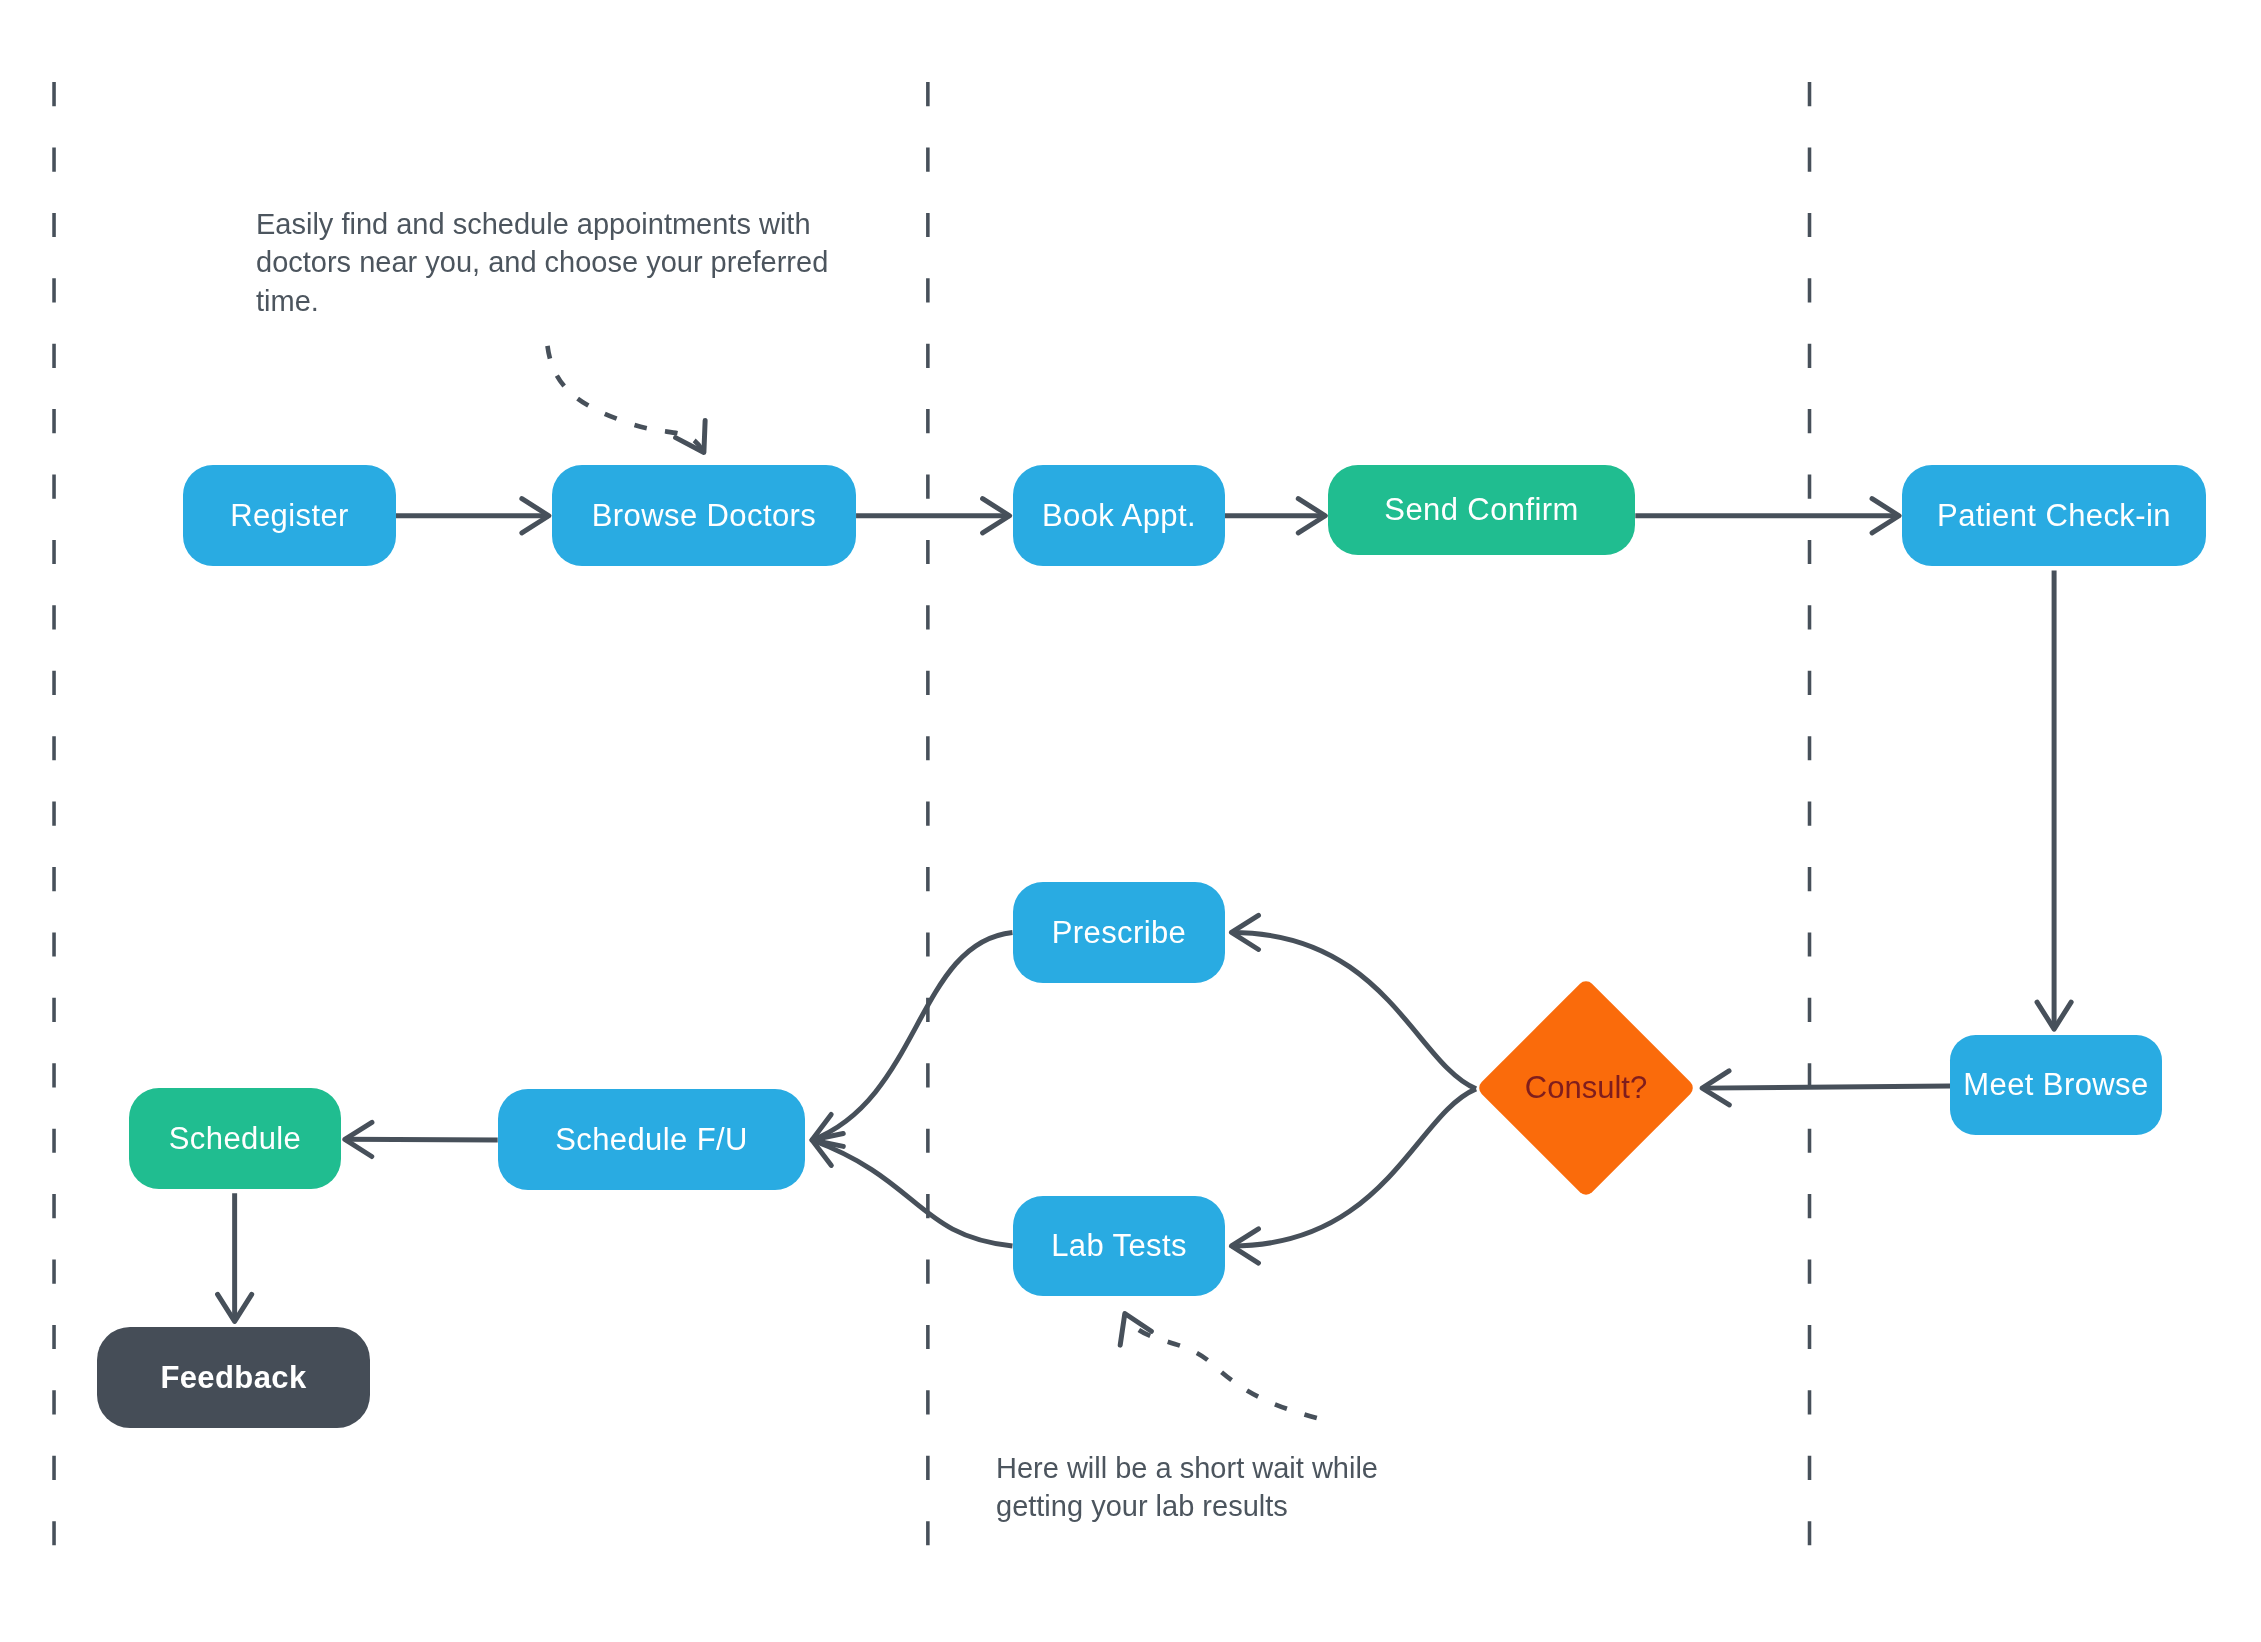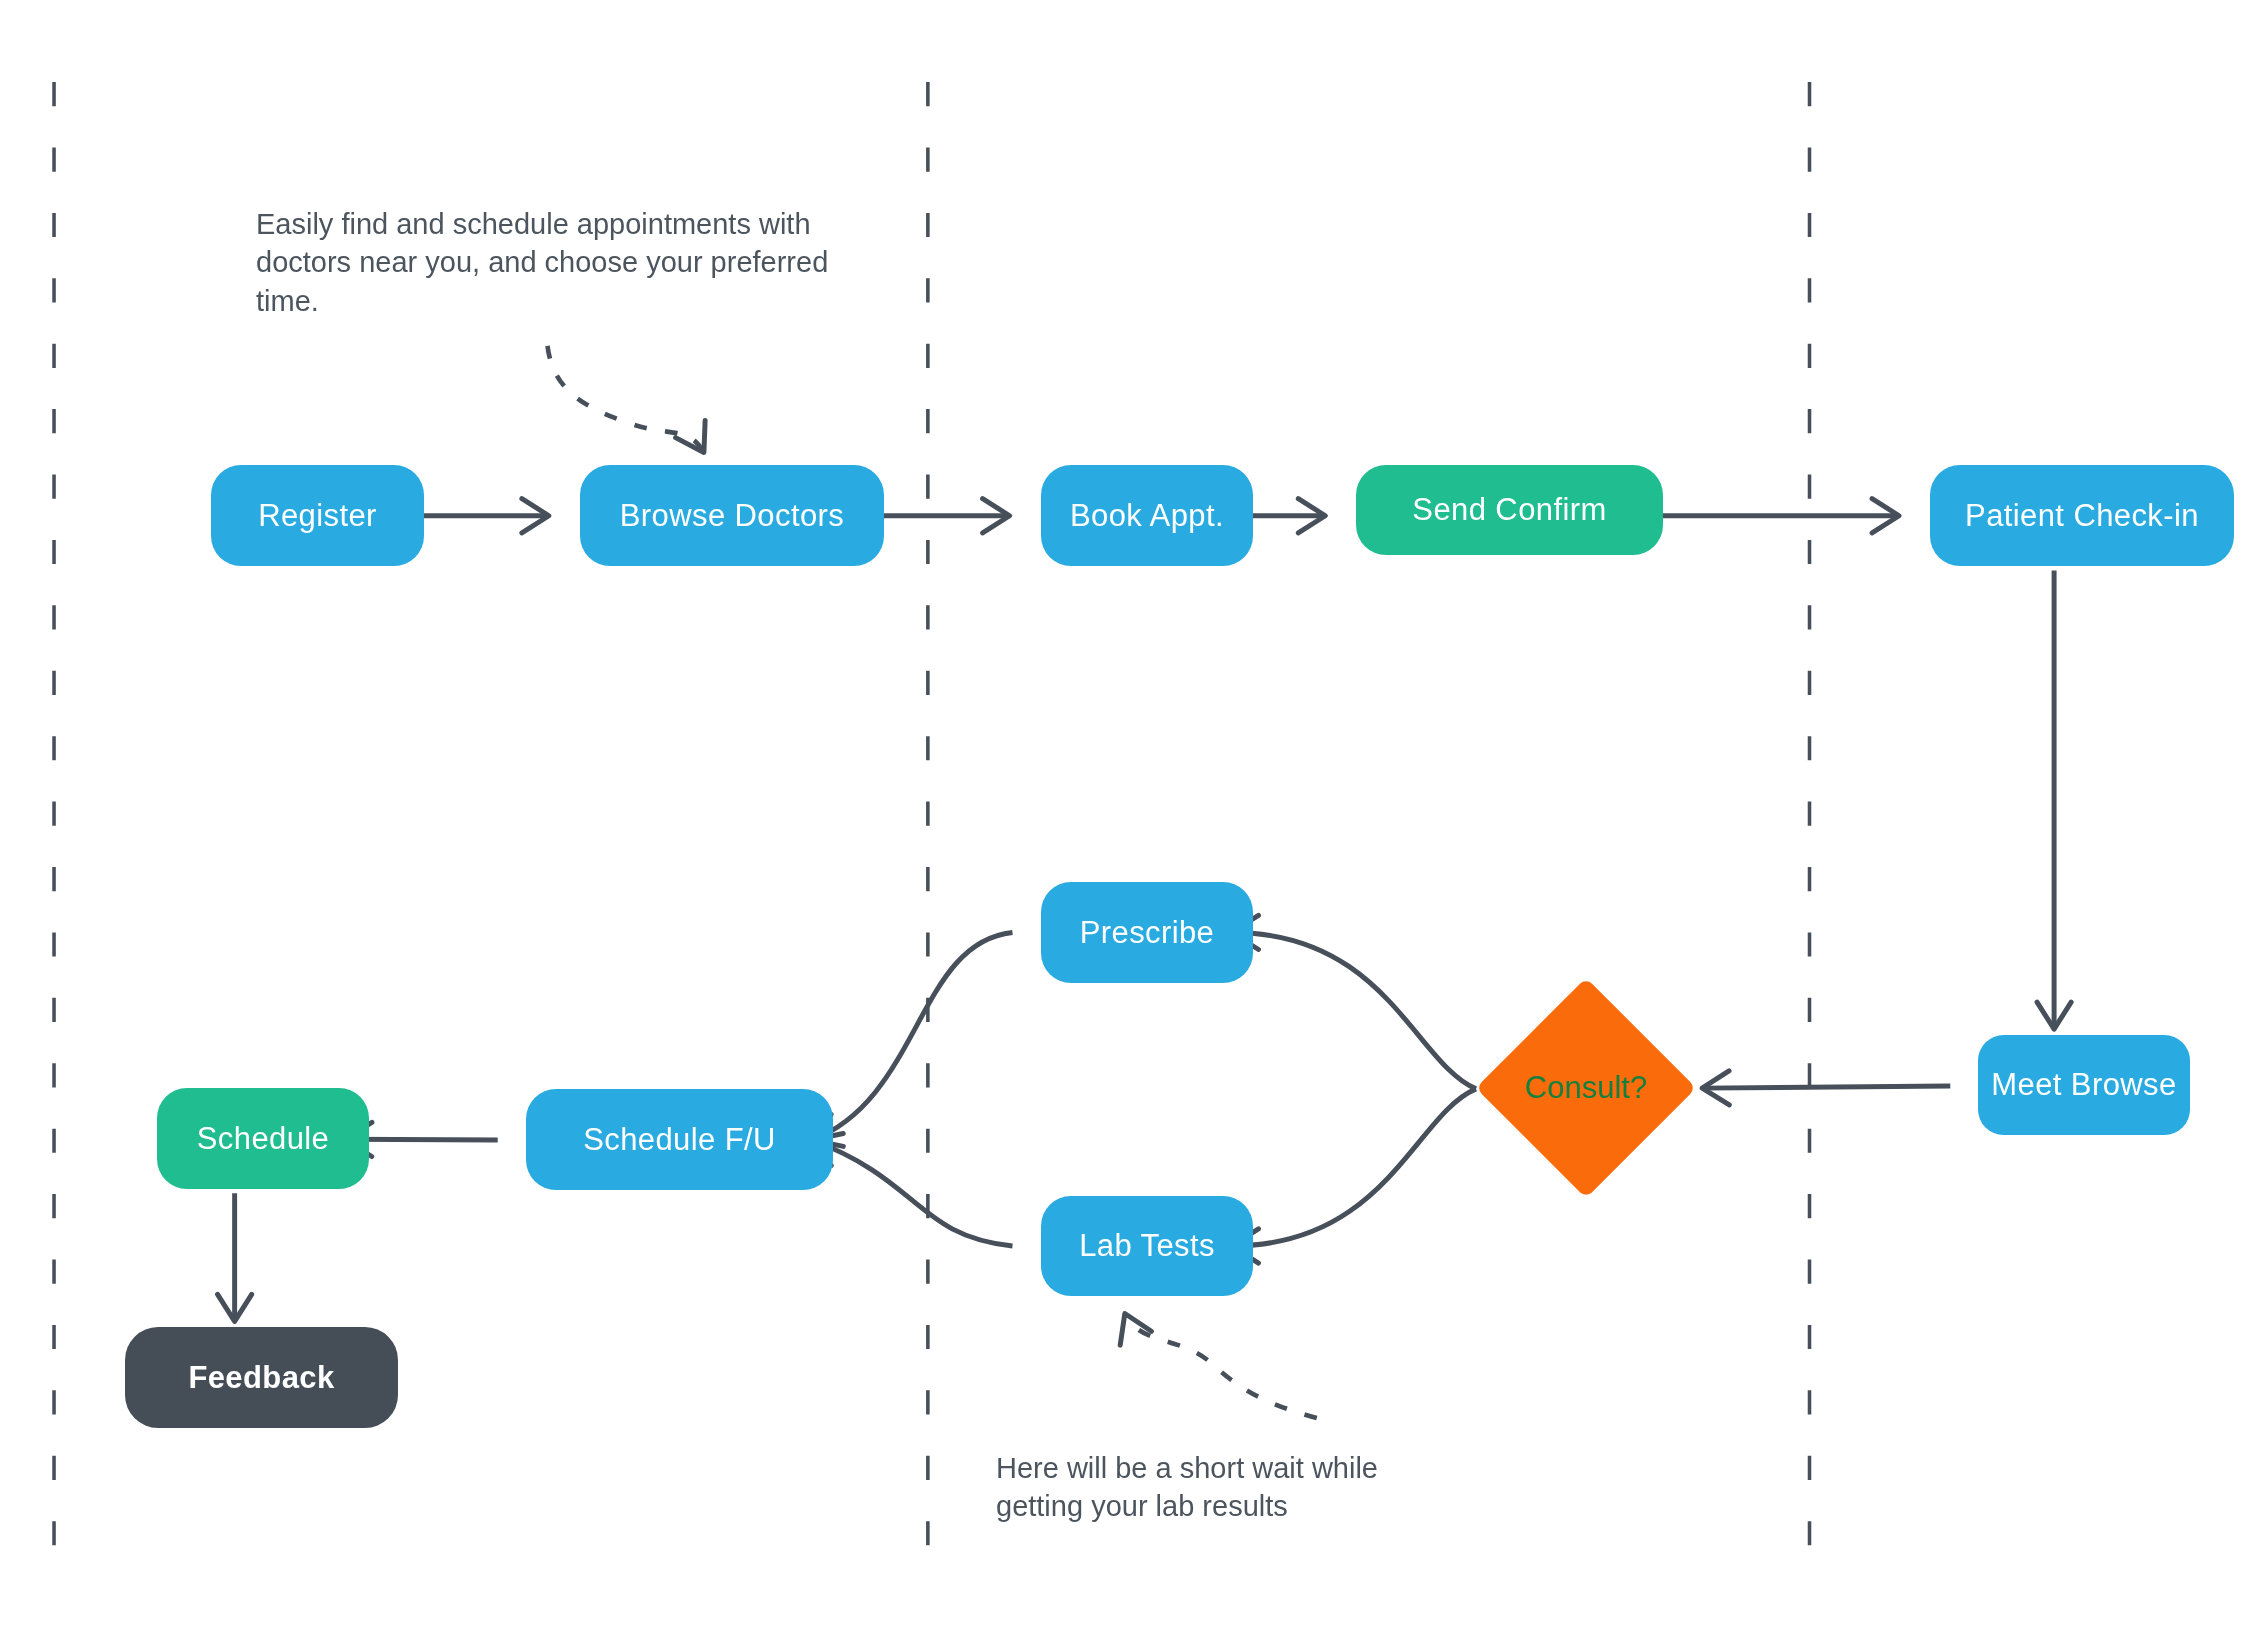"Register" .node { margin-left: 28px -> none }
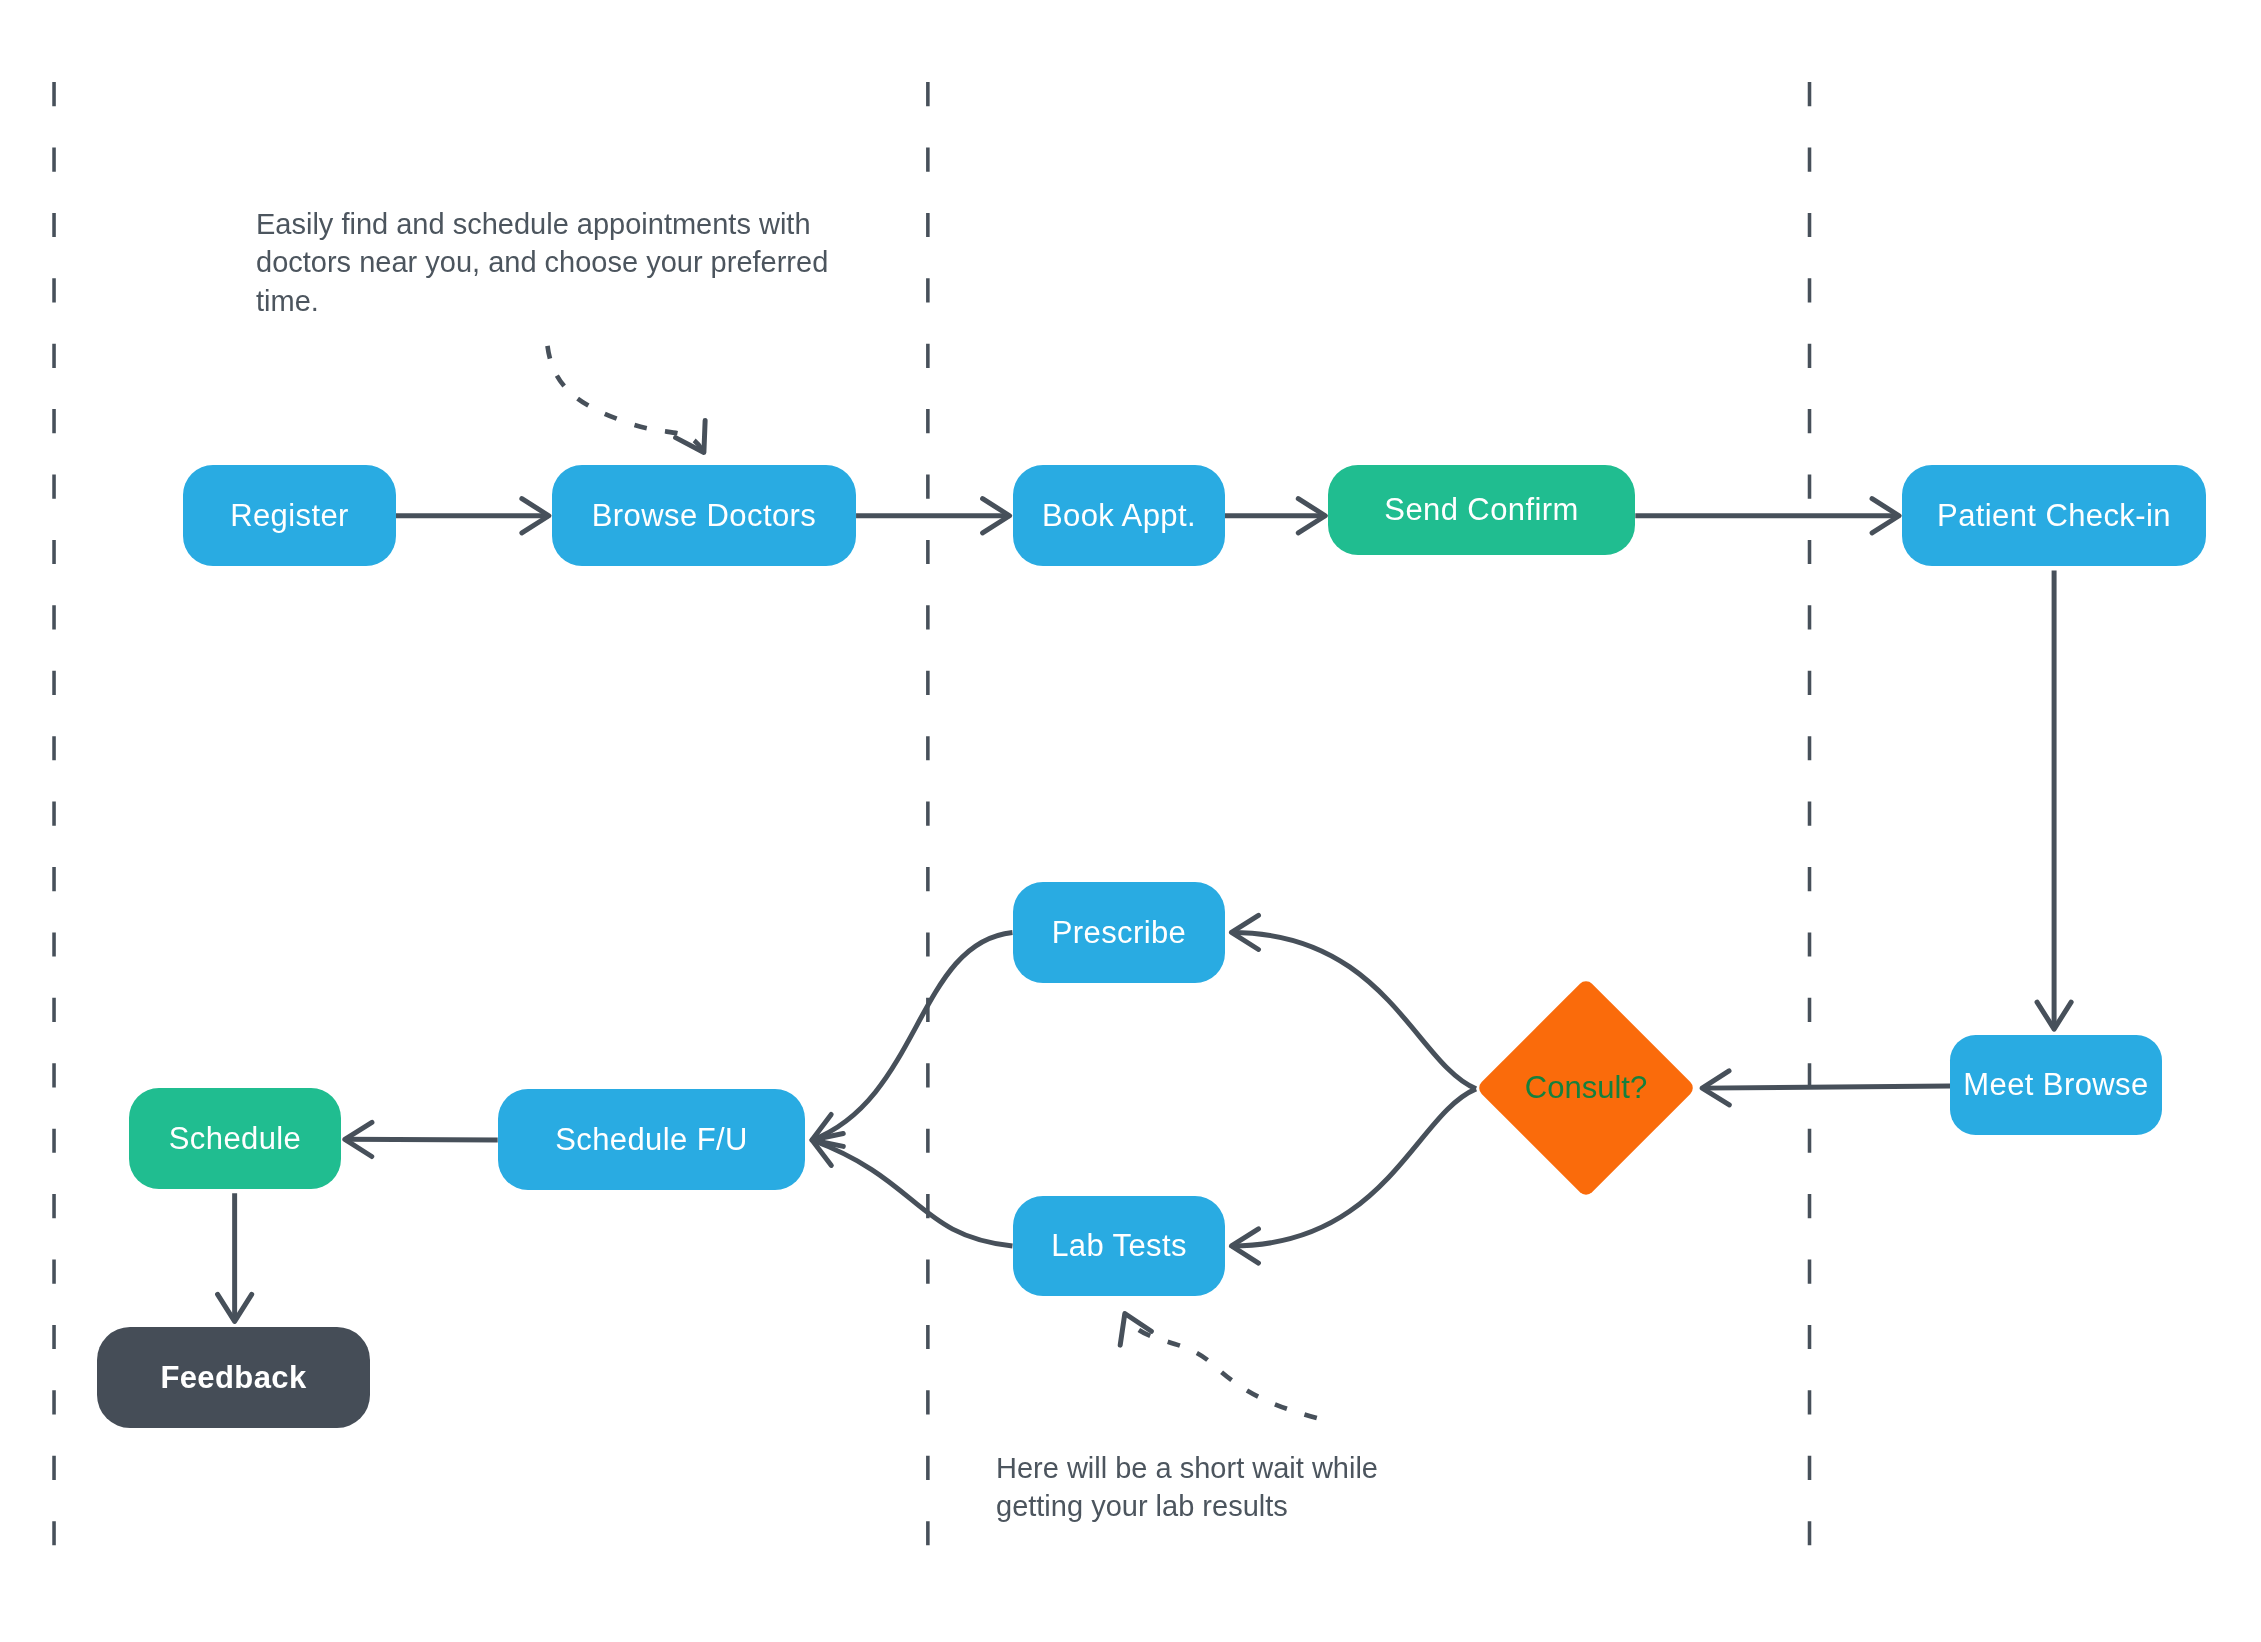"Consult?" .diamond .diamond-label { color: #15803d -> #7f1d1d }
